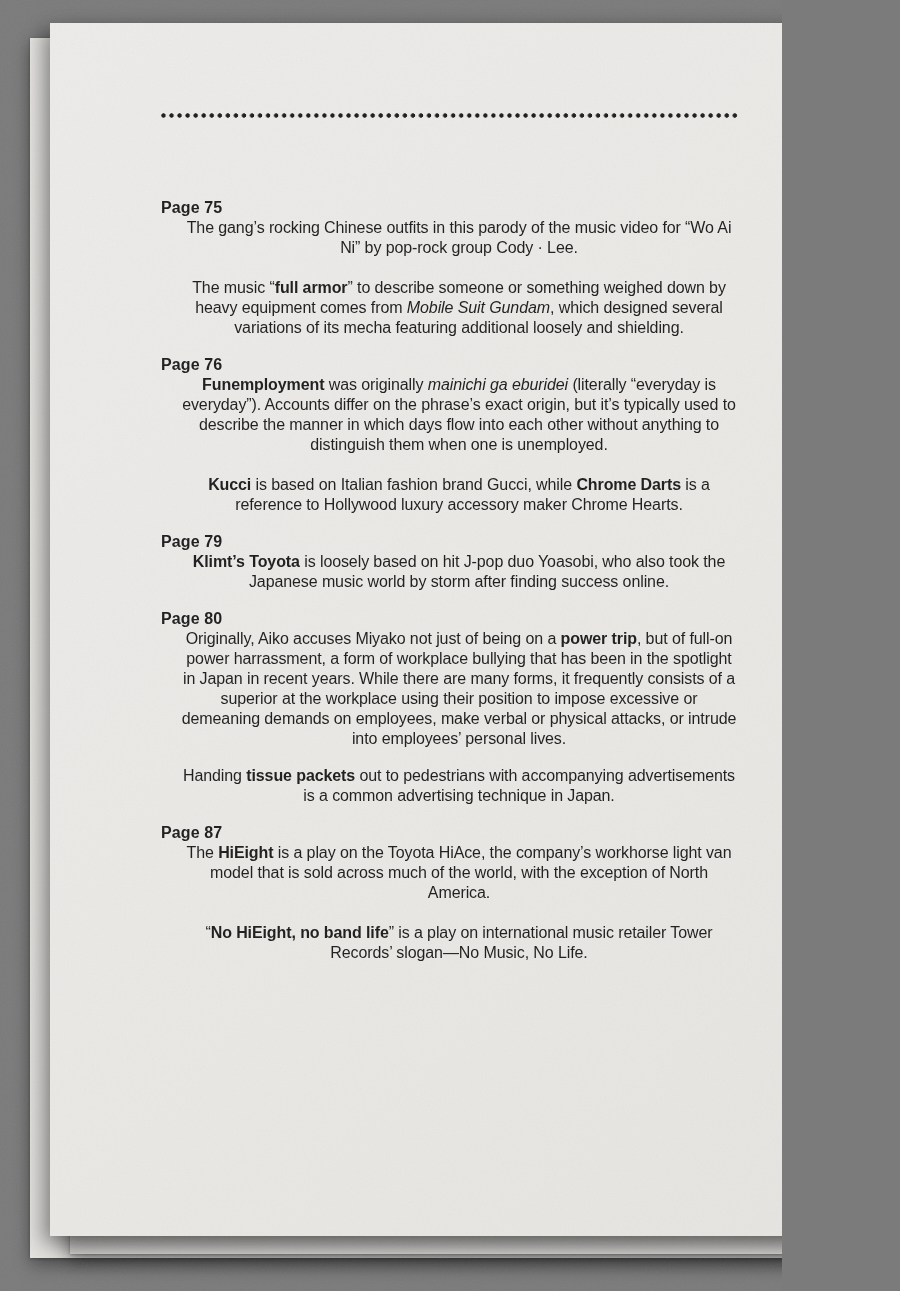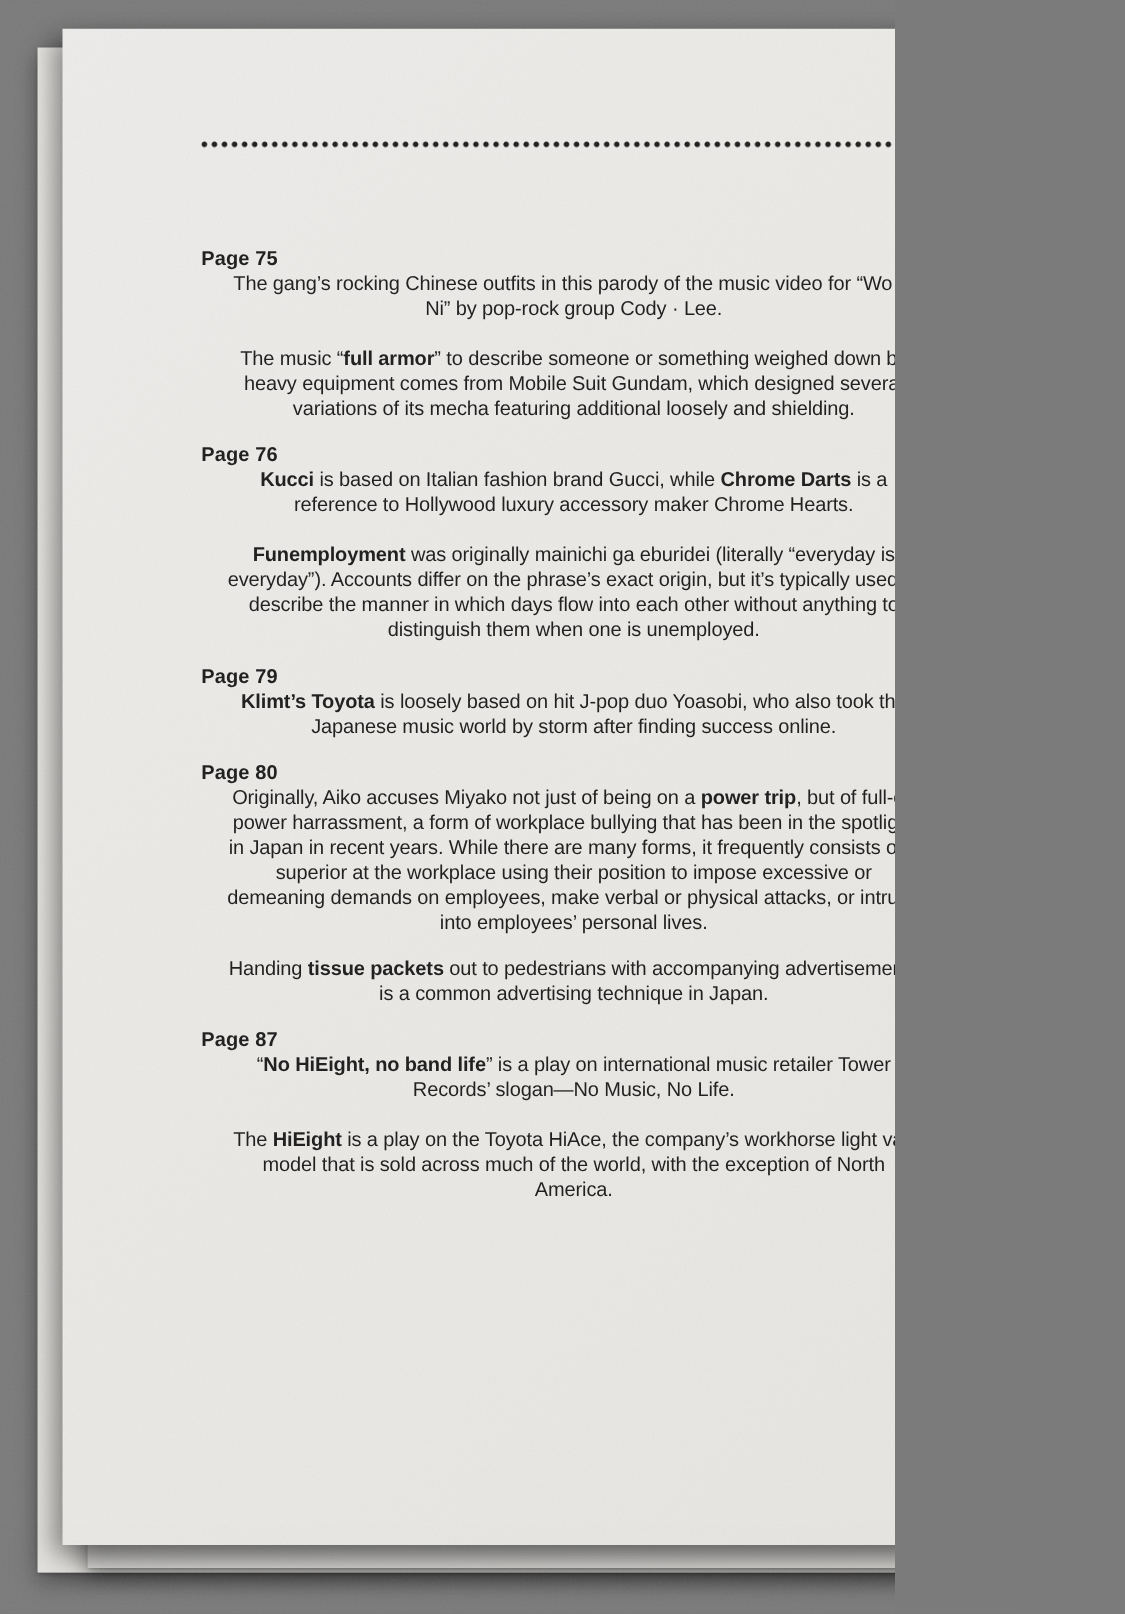"Page 75" .canvas { width: 716px -> 782px }
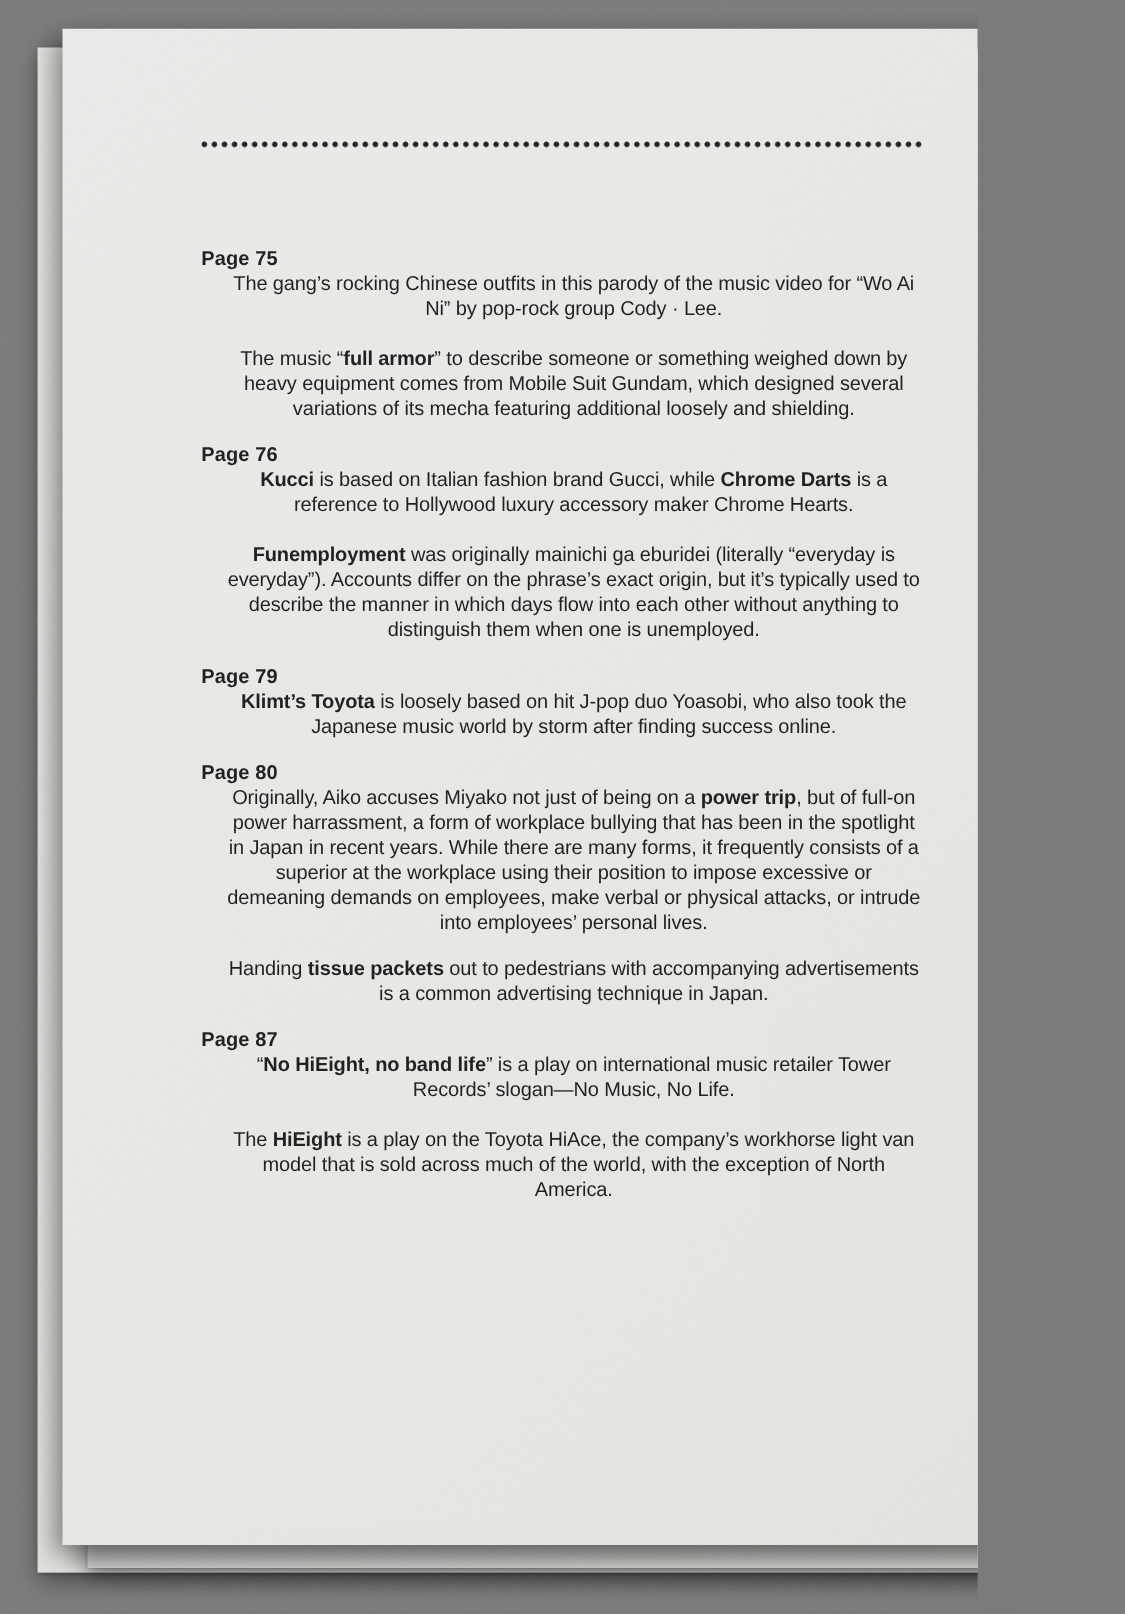"Mobile Suit Gundam" .run-i { font-style: none -> italic }
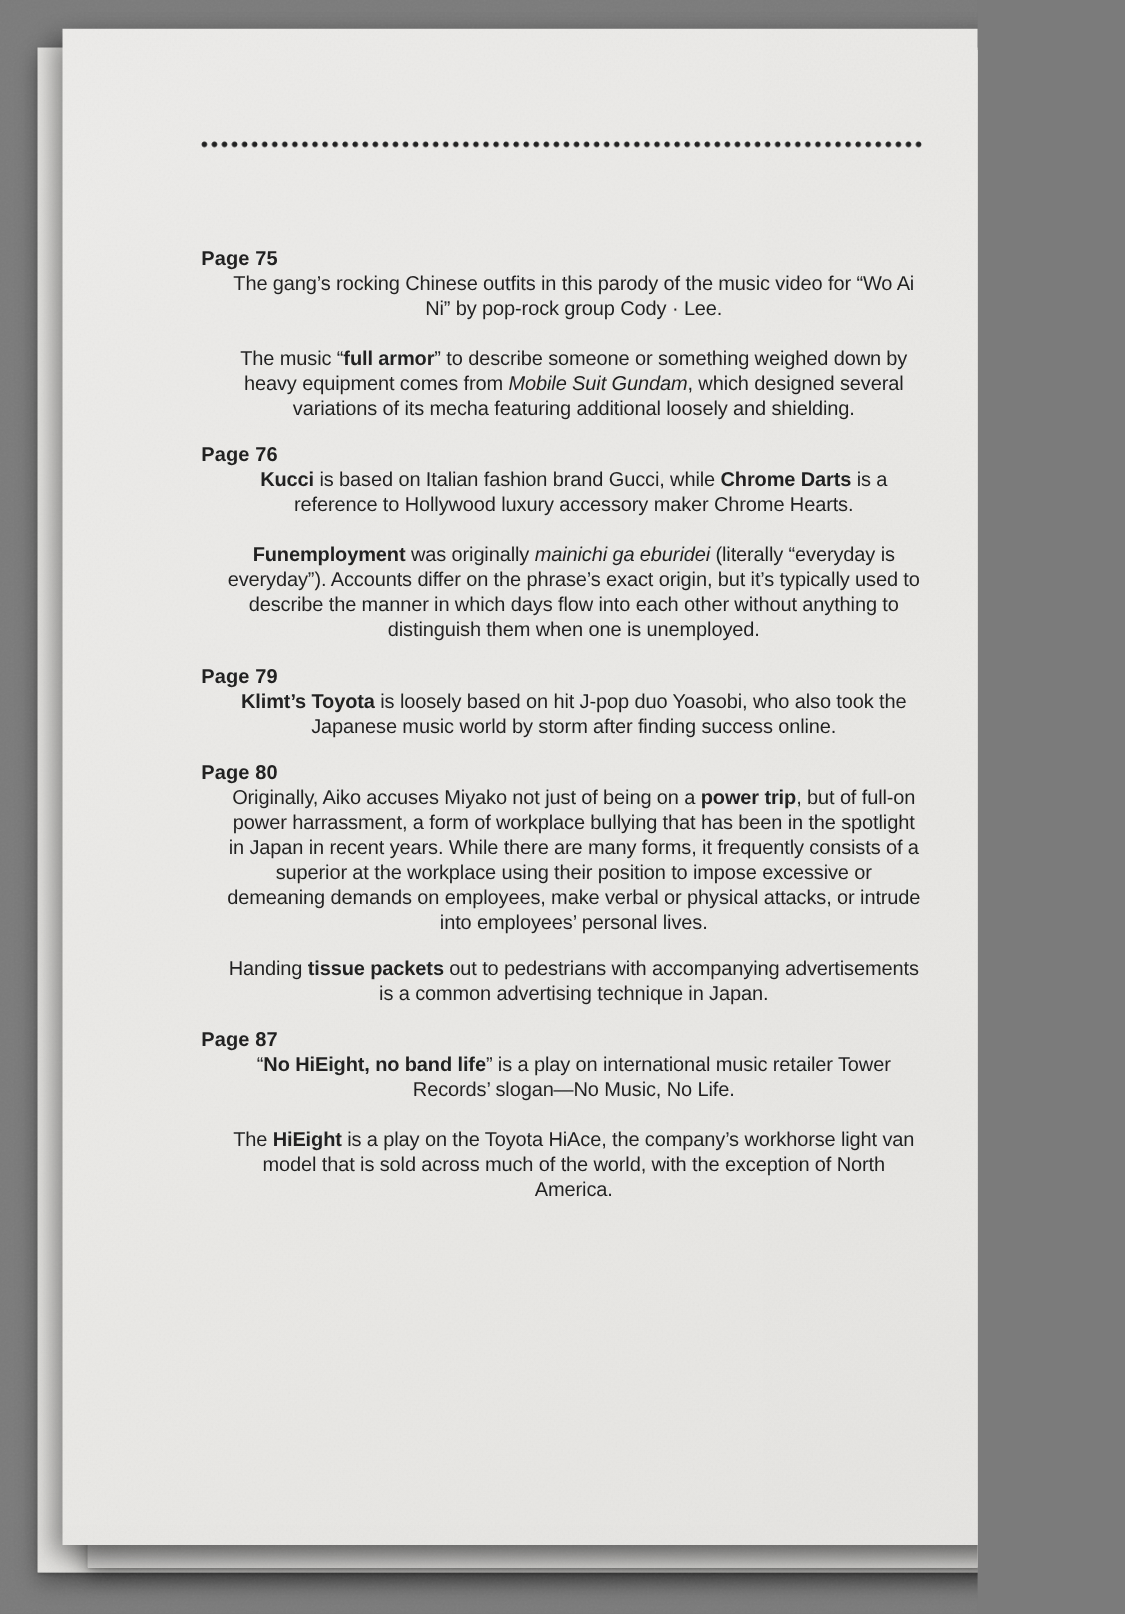"Kucci is based on Italian" p.para { order: before "Funemployment was originally mainichi ga" -> after "Funemployment was originally mainichi ga" }
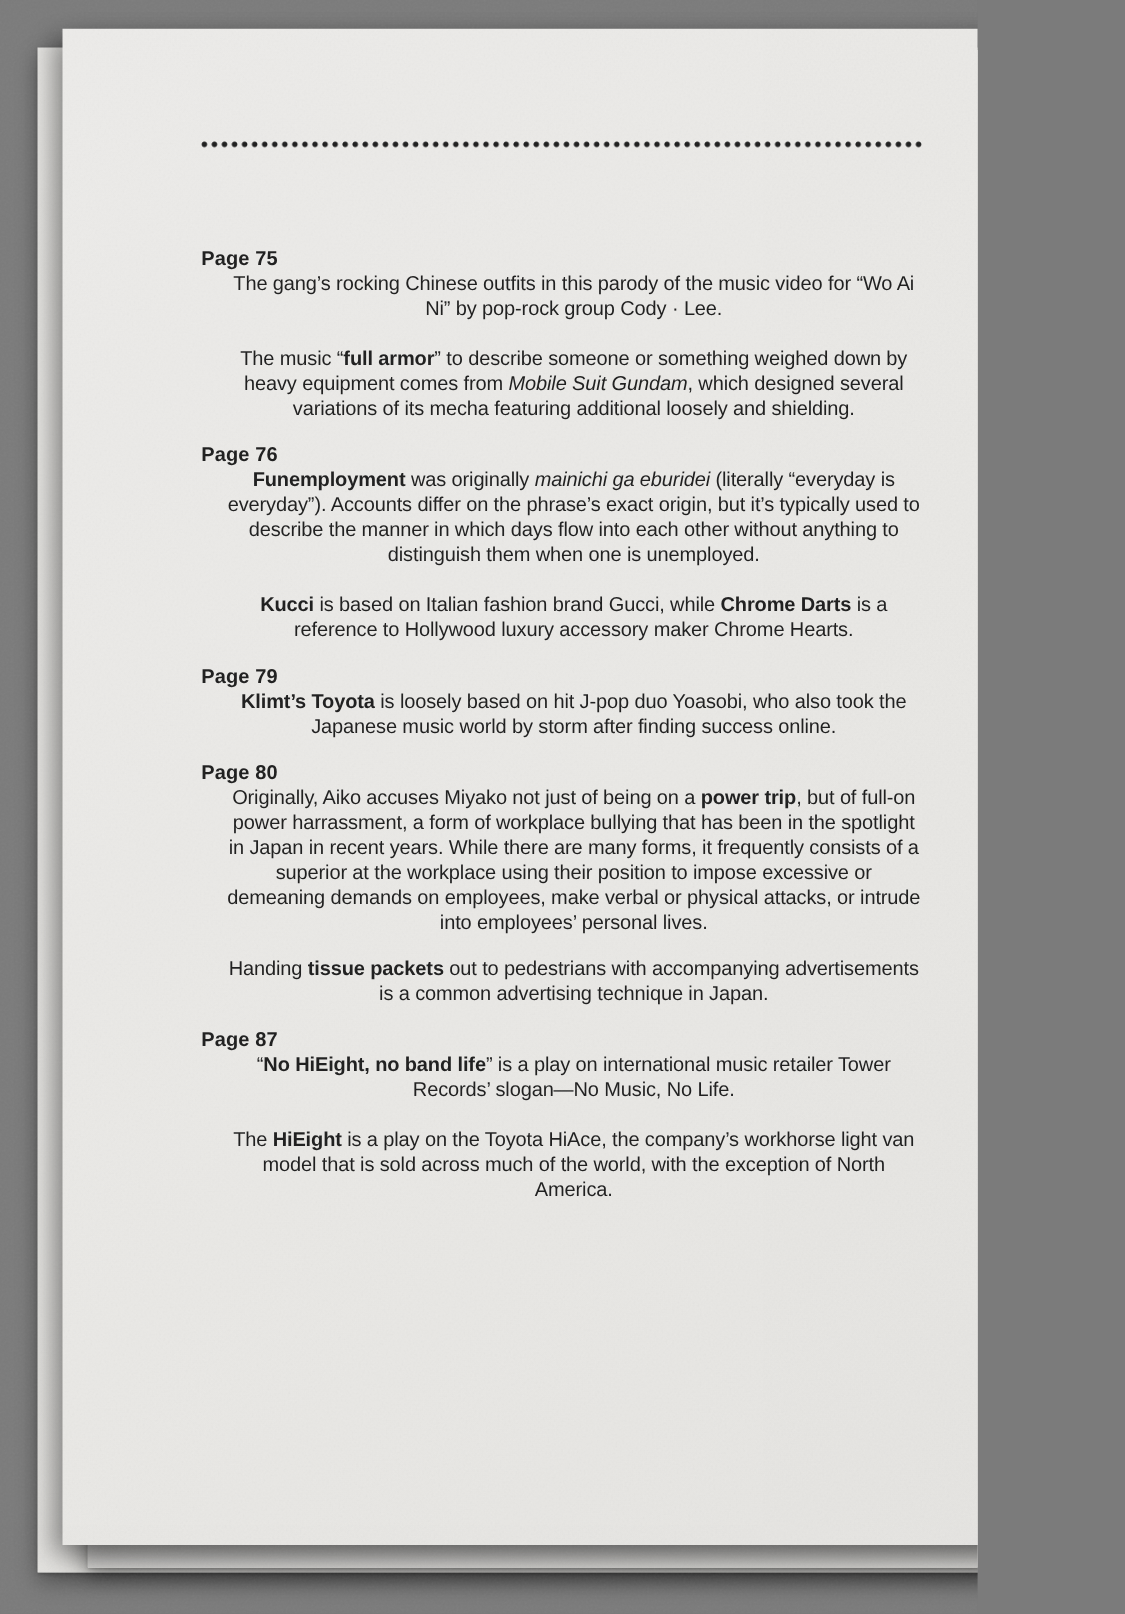"“No HiEight, no band life”" p.para { order: before "The HiEight is a play" -> after "The HiEight is a play" }
